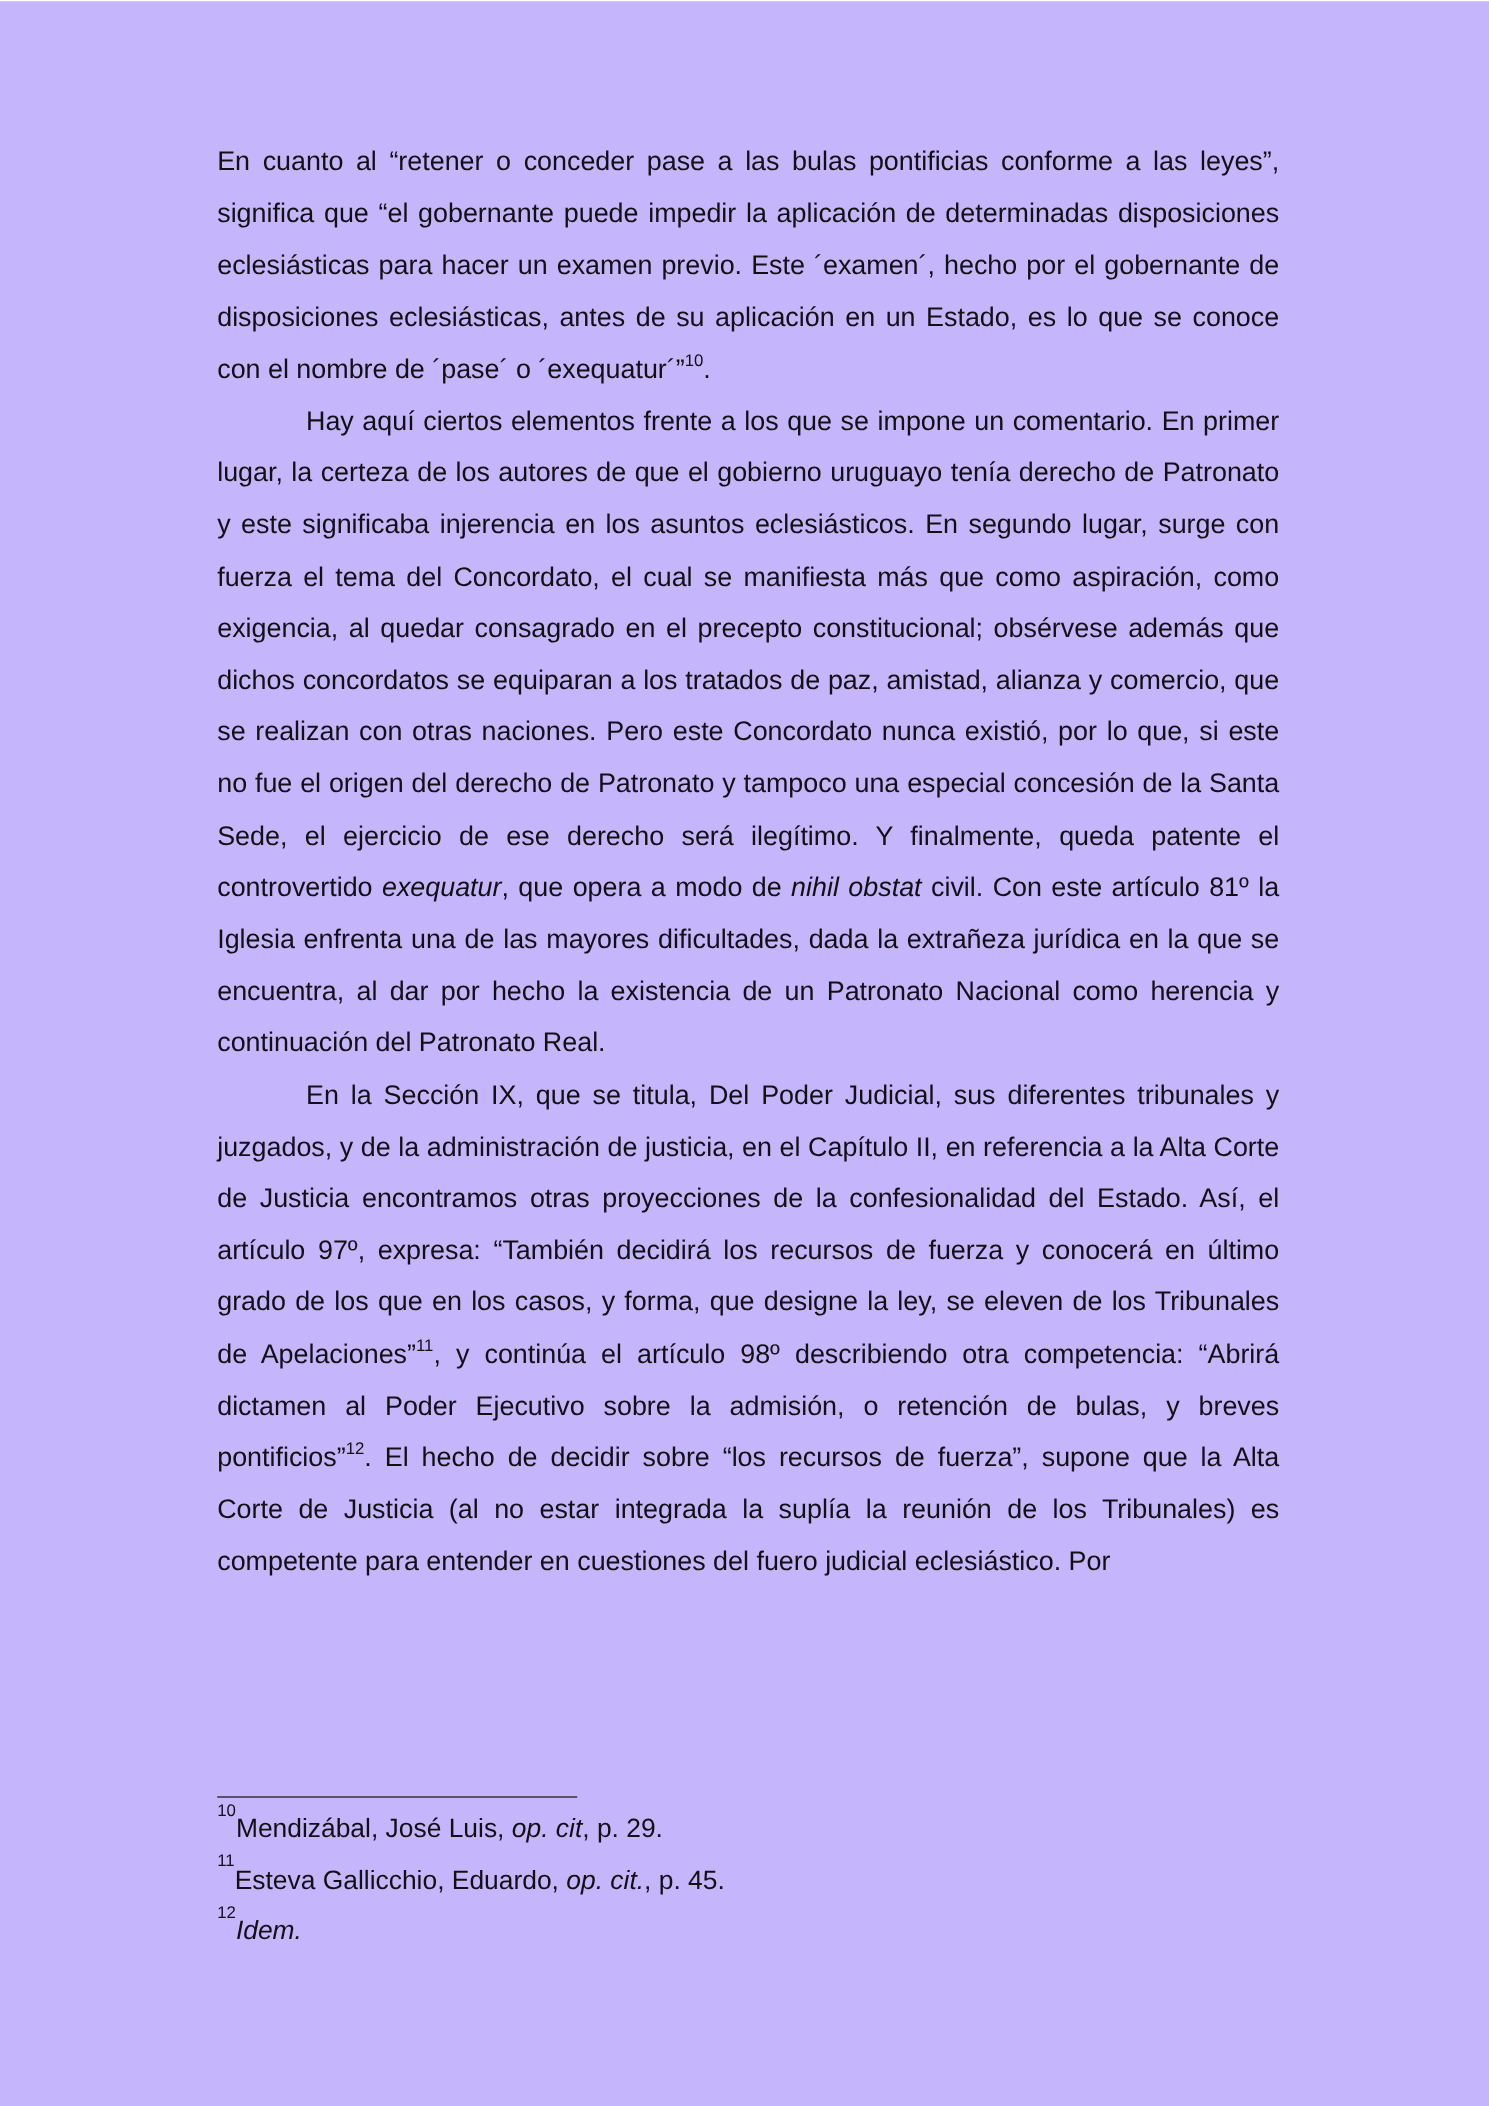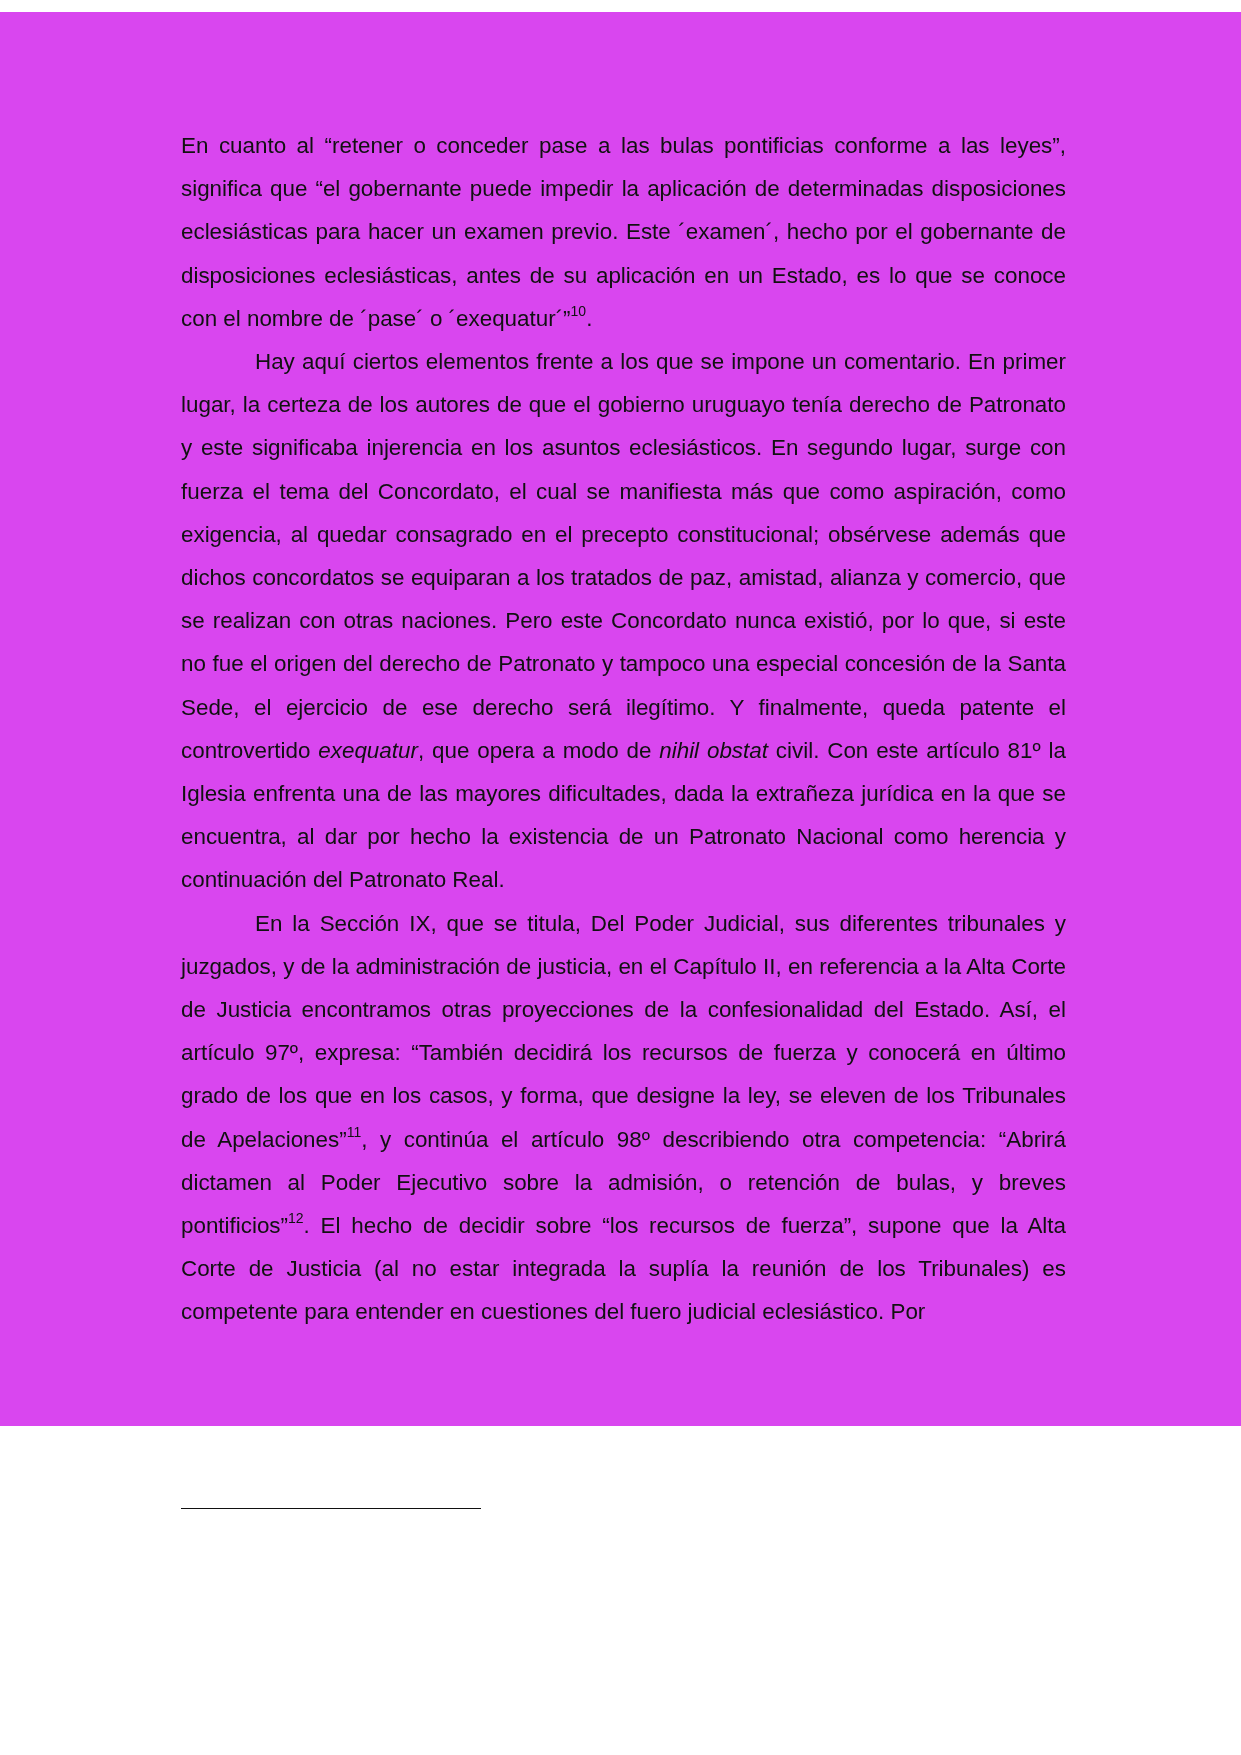"En cuanto al “retener o" .page { background: #d946ef -> #c4b5fd; height: 1414px -> 1755px; top: 12px -> 1px }
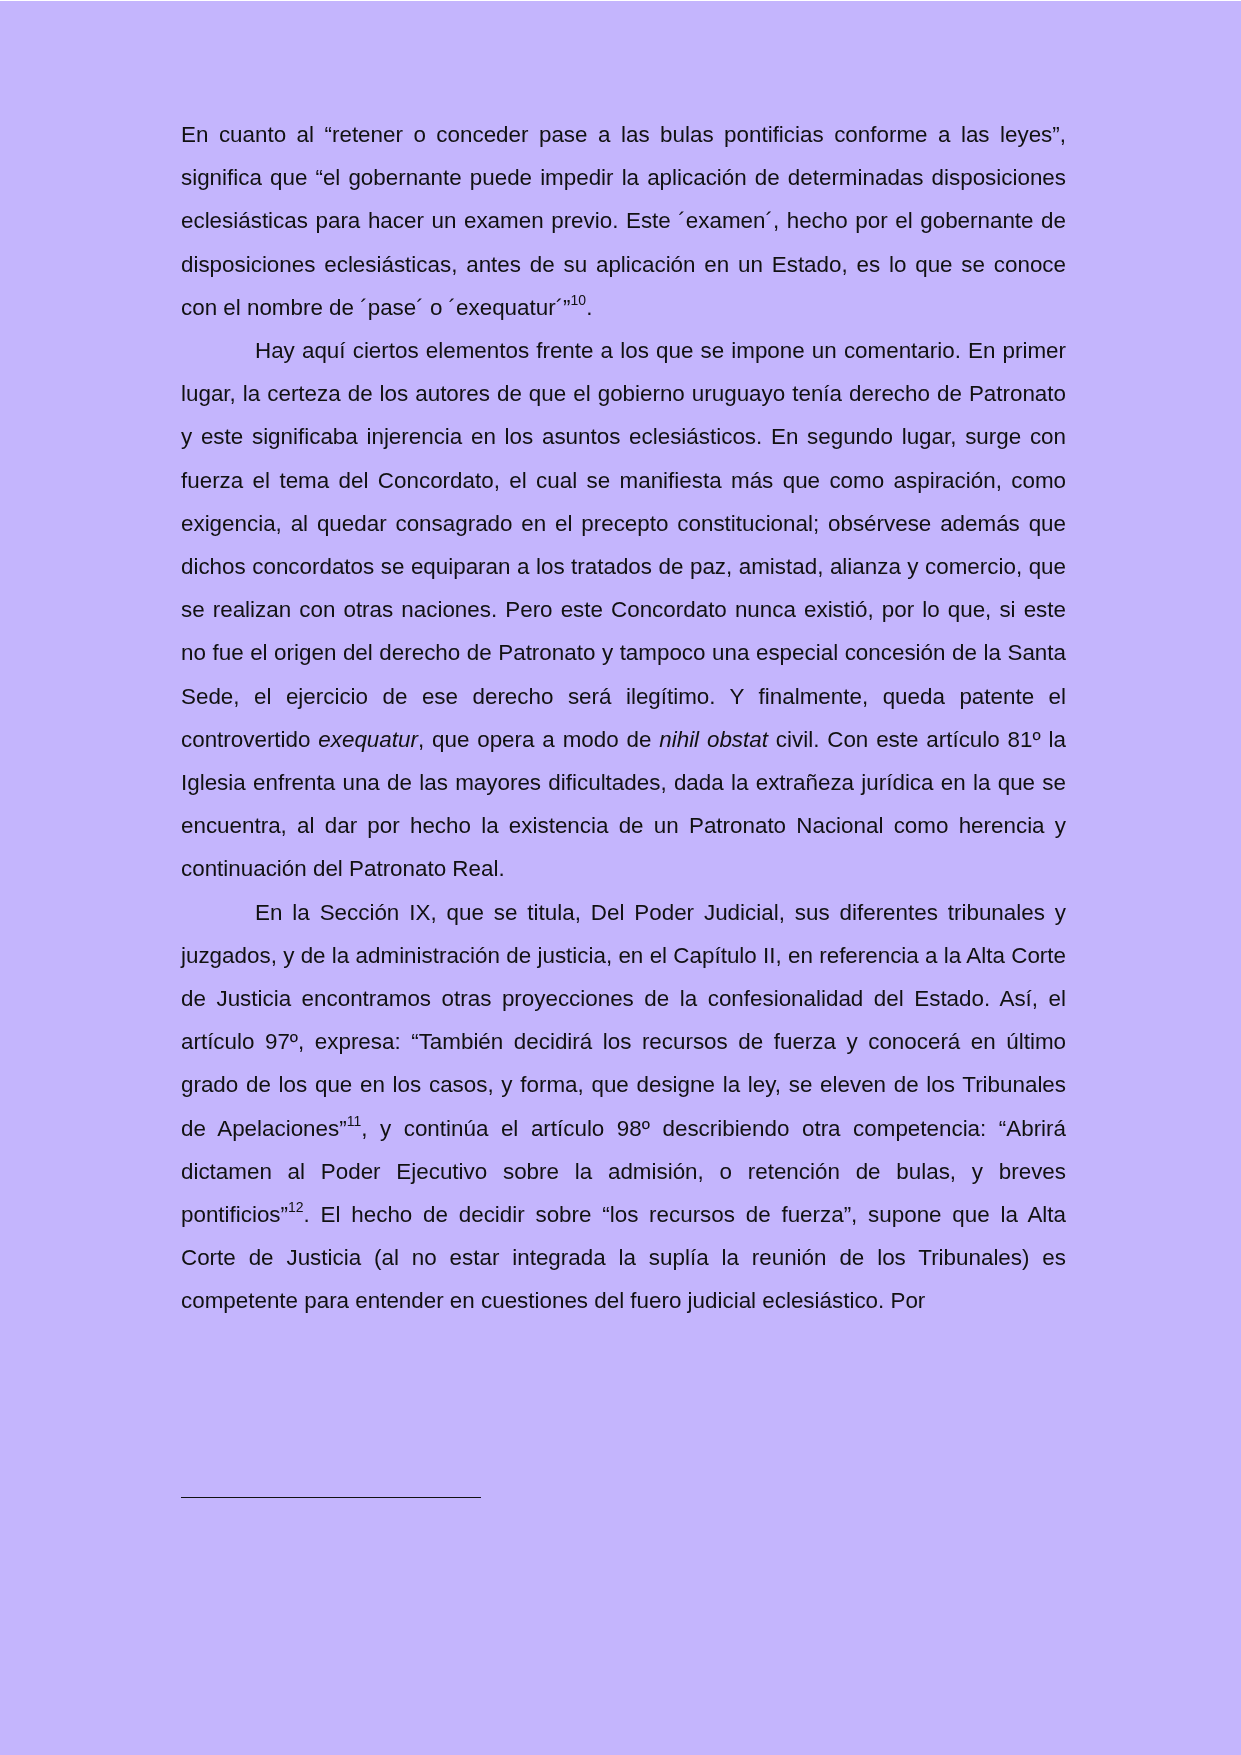"10Mendizábal, José Luis, op. cit," div.footnotes { html: none -> <div> <p><sup>10</sup><span>Mendizábal, José Luis, </span><em>op. cit</em><span>, p. 29.</span></p> <p><sup>11</sup><span>Esteva Gallicchio, Eduardo, </span><em>op. cit.</em><span>, p. 45.</span></p> <p><sup>12</sup><em>Idem.</em></p> </div> }
